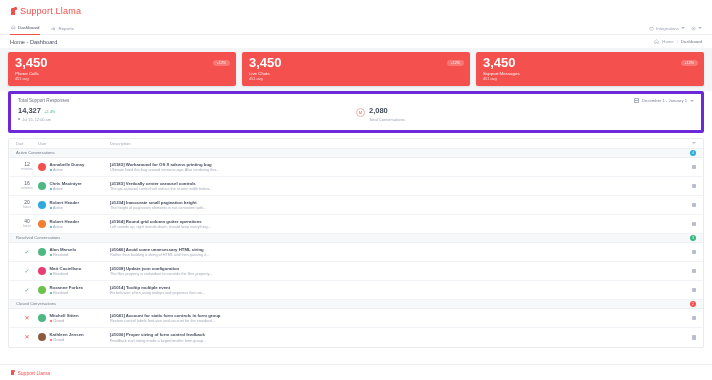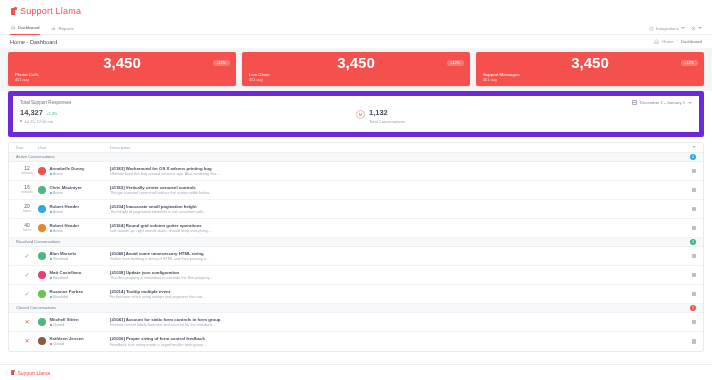"3,450" .kpi-val { font-size: 15px -> 13px; text-align: center -> none }
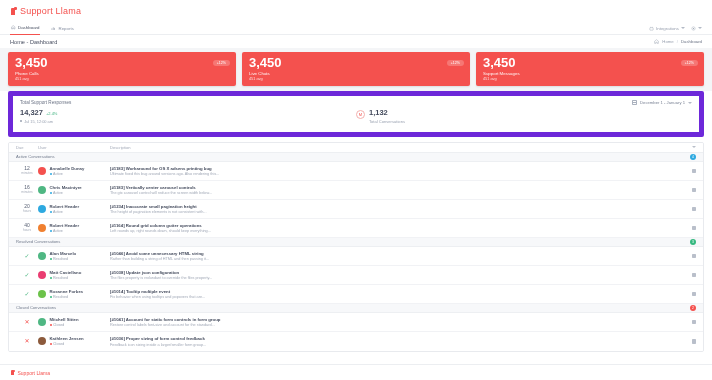"14,327" .panel { border: 5px solid #6d28d9 -> 3px solid #6d28d9 }
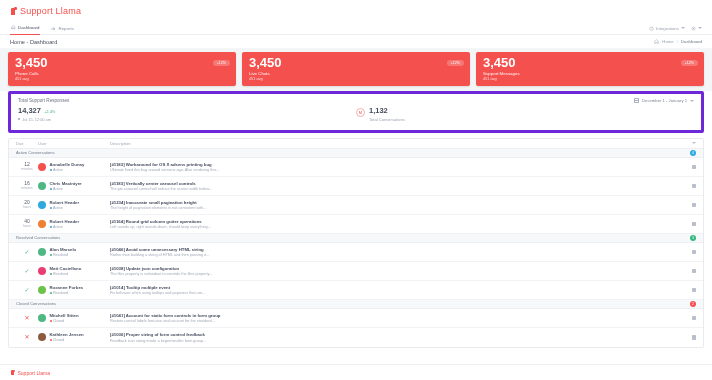"1,132" span.stat-val { text: 1,132 -> 2,080 }
